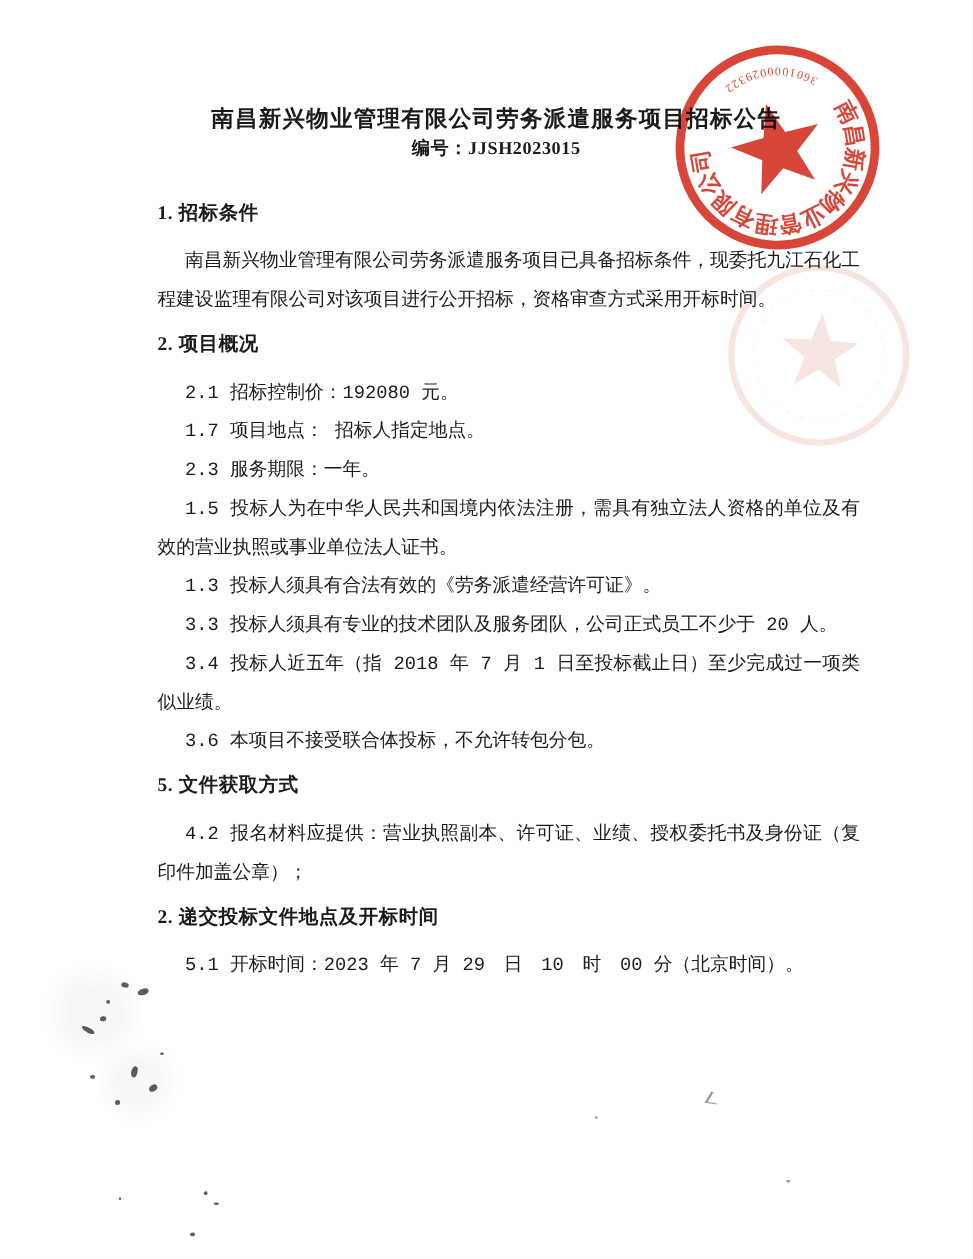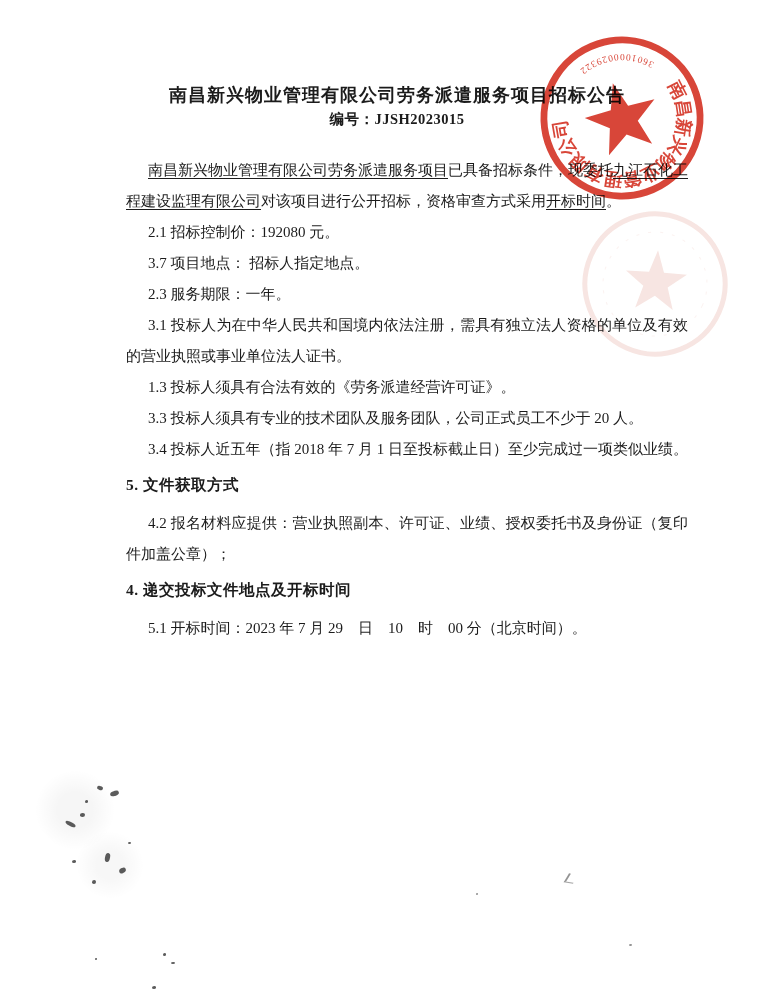"1. 招标条件" div.section-heading { html: none -> <div>1. 招标条件</div> }
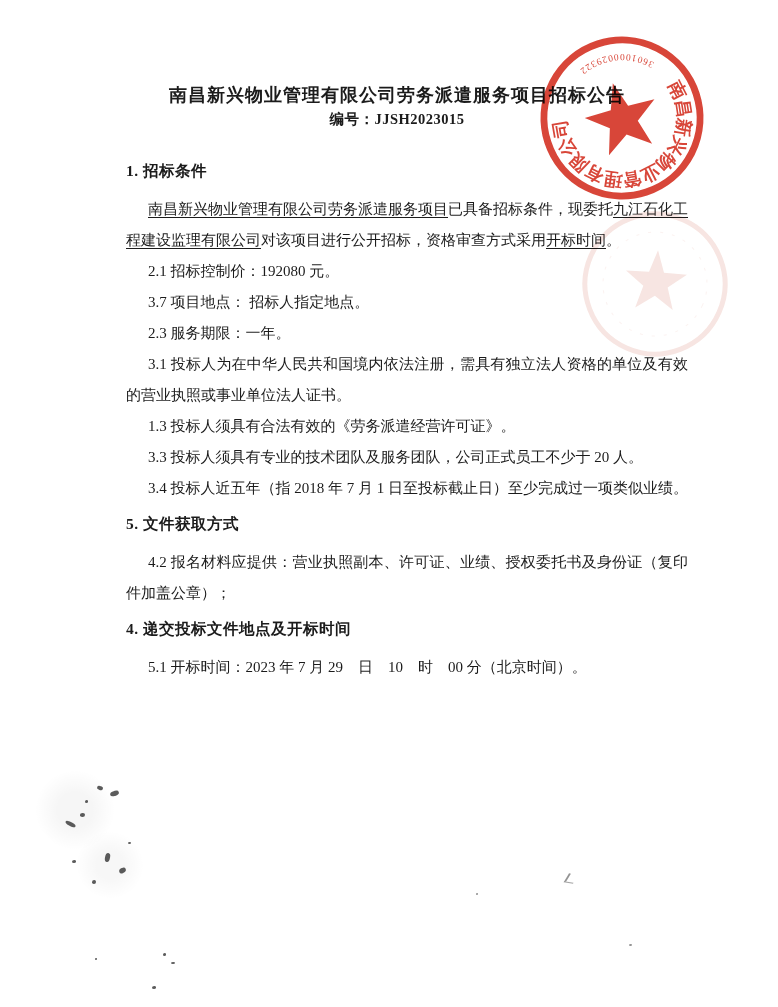"南昌新兴物业管理有限公司劳务派遣服务项目" .u { text-decoration: underline -> none }
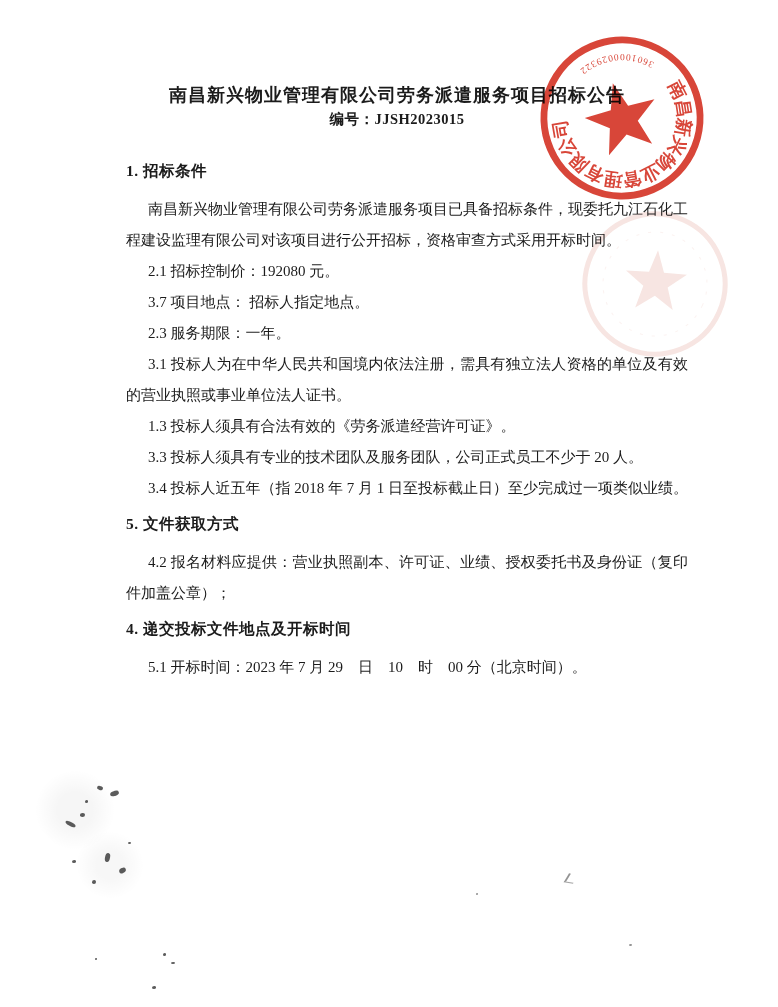"2. 项目概况" div.section-heading { html: none -> <div>2. 项目概况</div> }
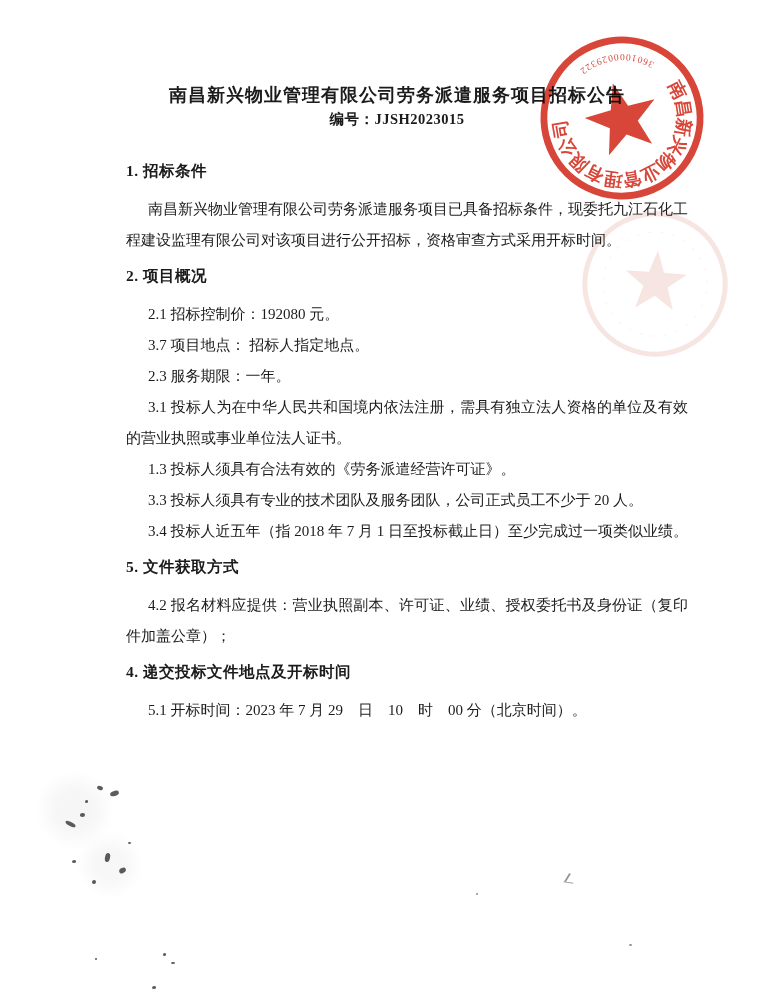"2.1 招标控制价：192080 元。" .clause { font-family: none -> Liberation Mono, monospace }
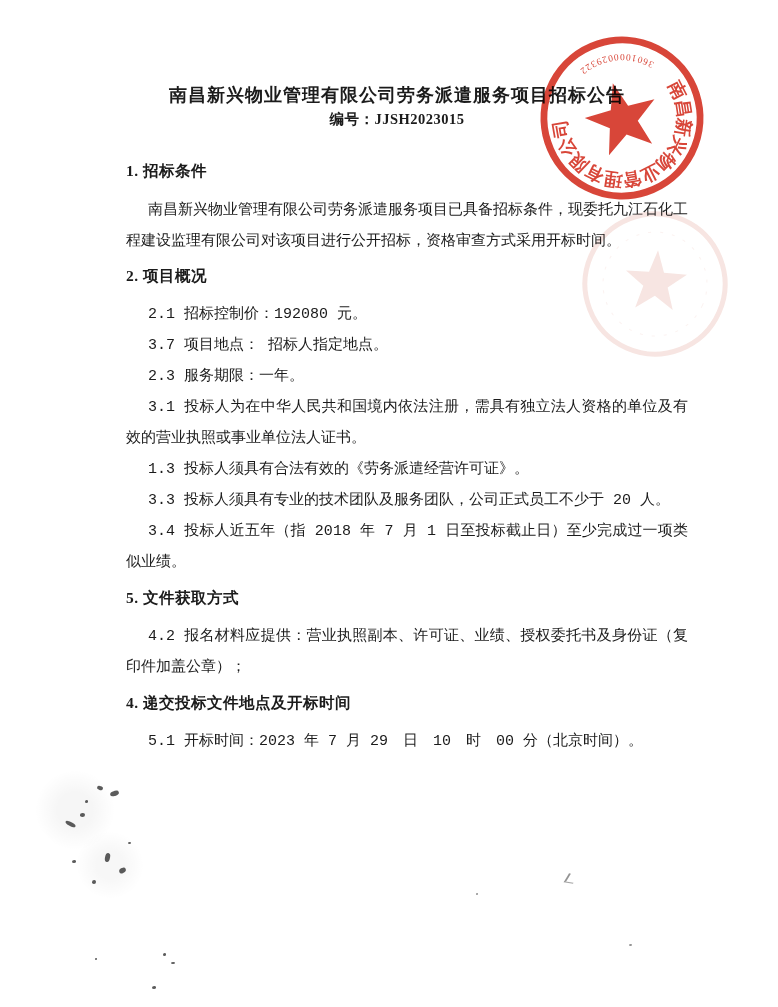"3.7 项目地点： 招标人指定地点。" p.body-text { text: 3.7 -> 1.7 }
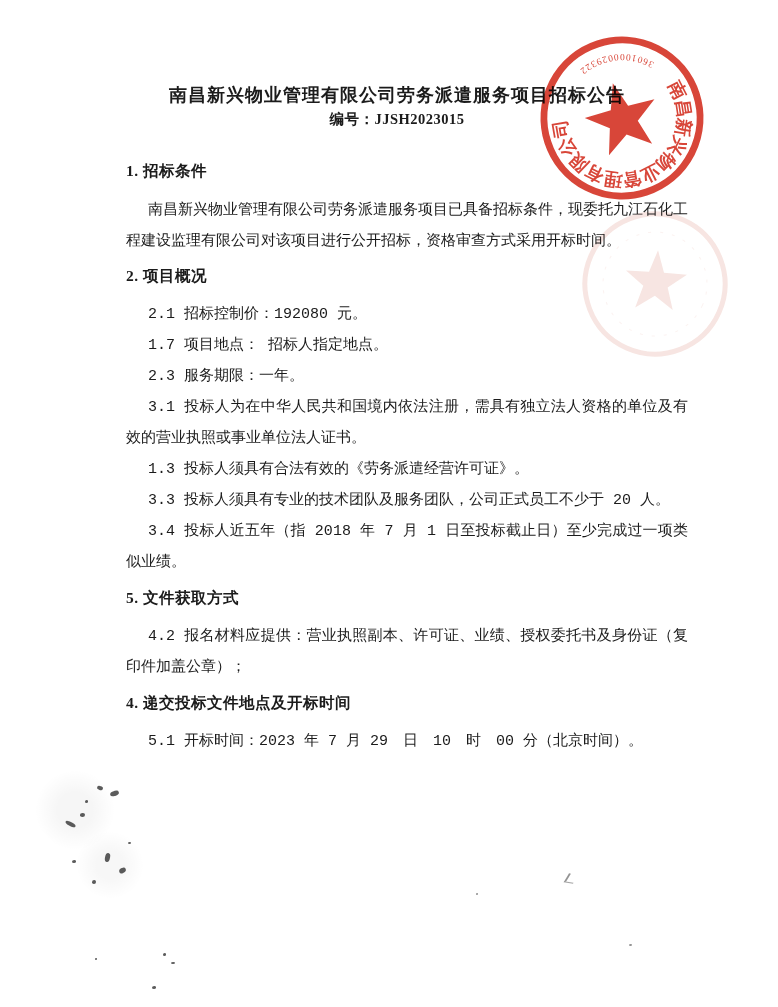"3.1" p.body-text { text: 3.1 -> 1.5 }
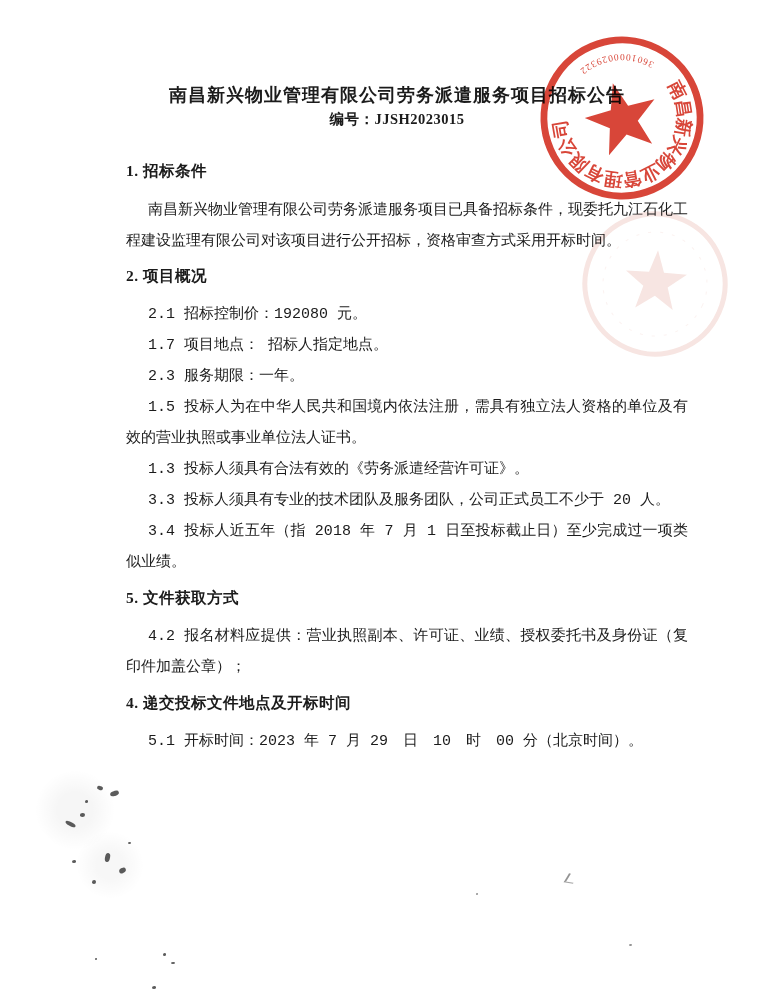"3.6 本项目不接受联合体投标，不允许转包分包。" p.body-text { html: none -> <p>3.6 本项目不接受联合体投标，不允许转包分包。</p> }
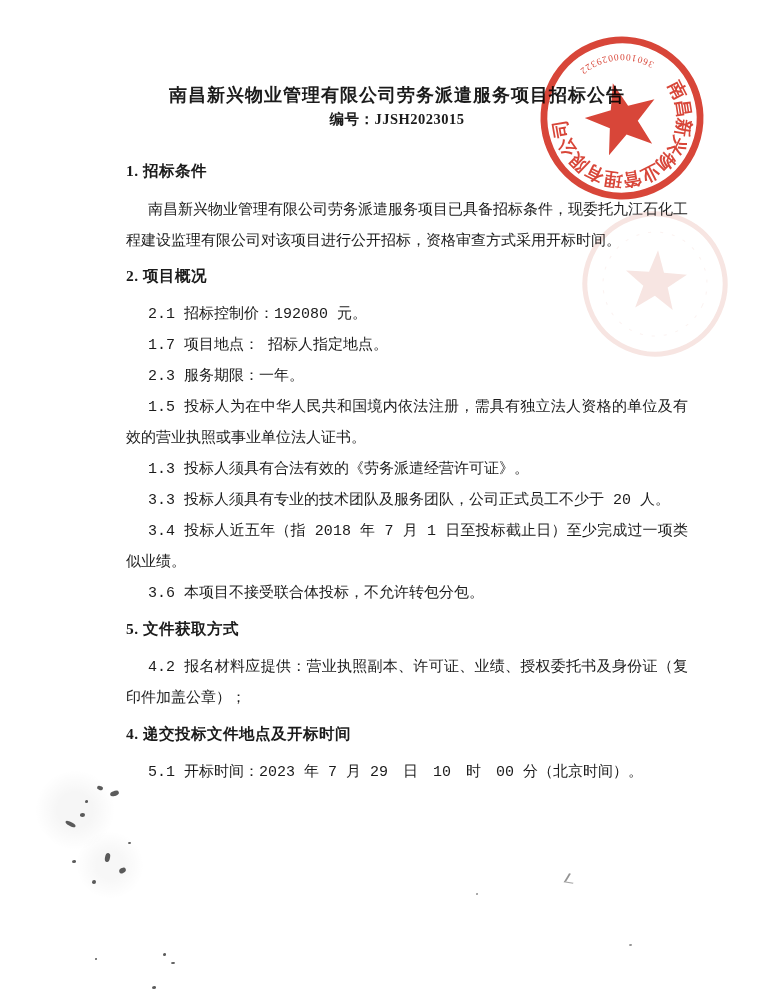"4. 递交投标文件地点及开标时间" div.section-heading { text: 4 -> 2 }
